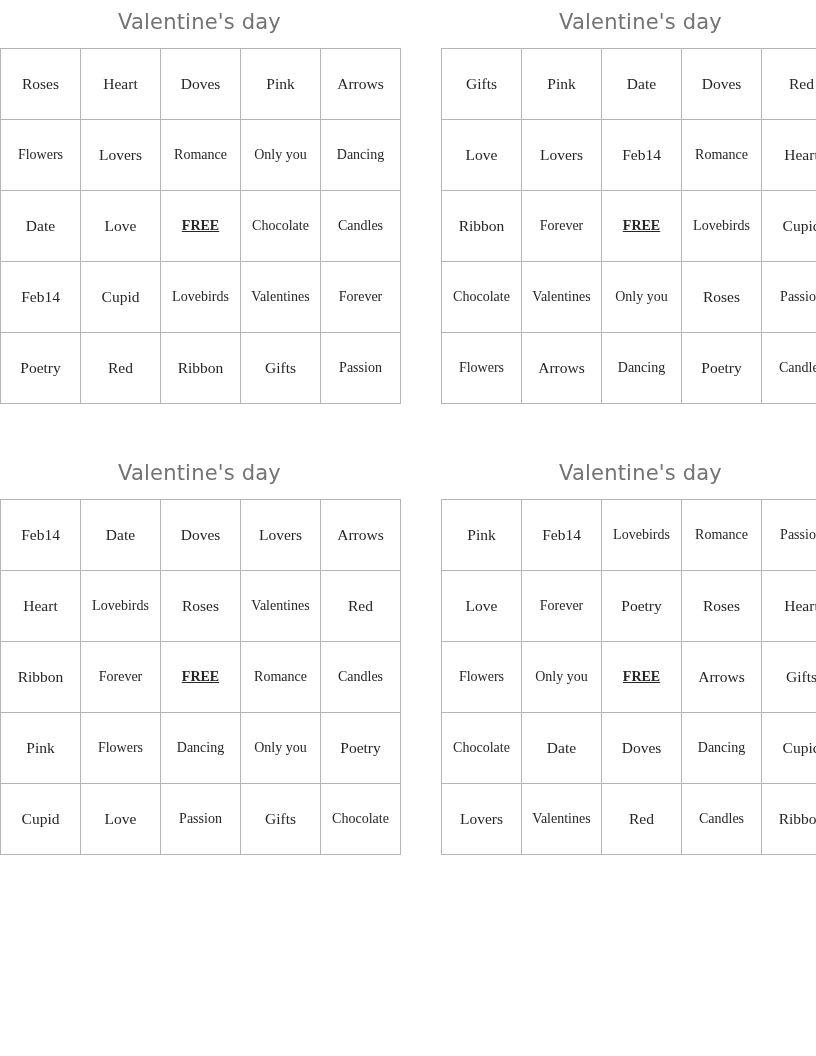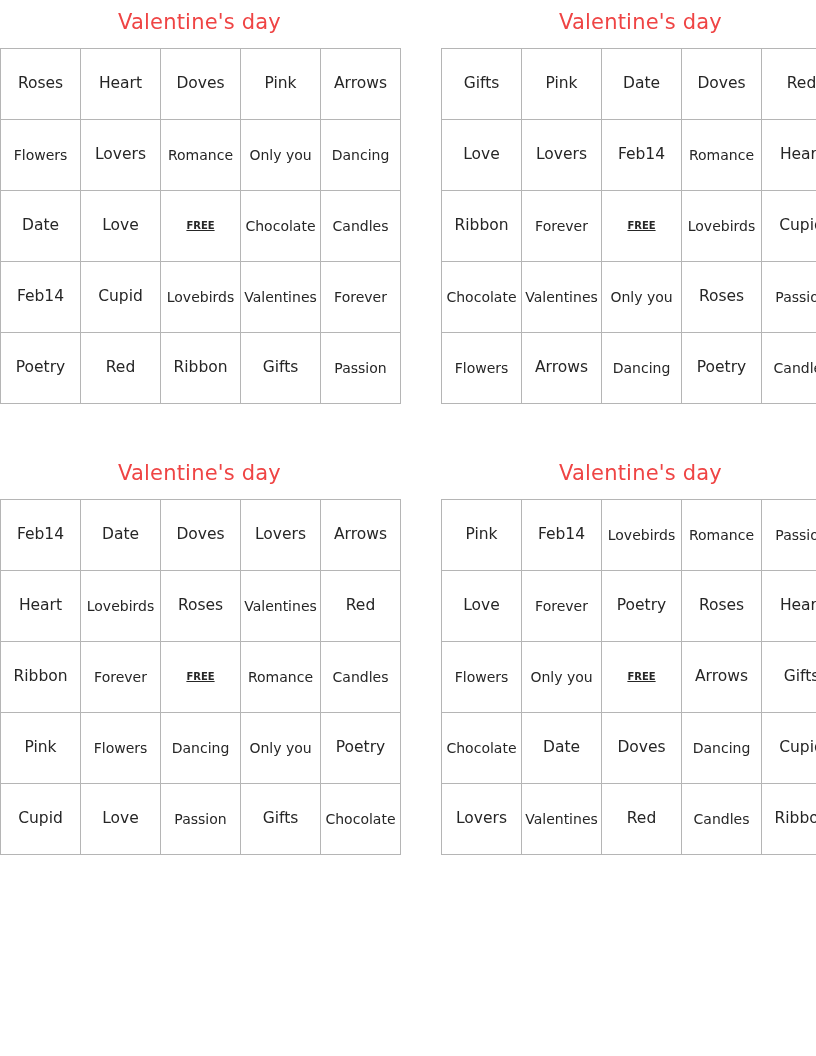"Valentine's day" .card-title { color: #ef4444 -> #737373 }
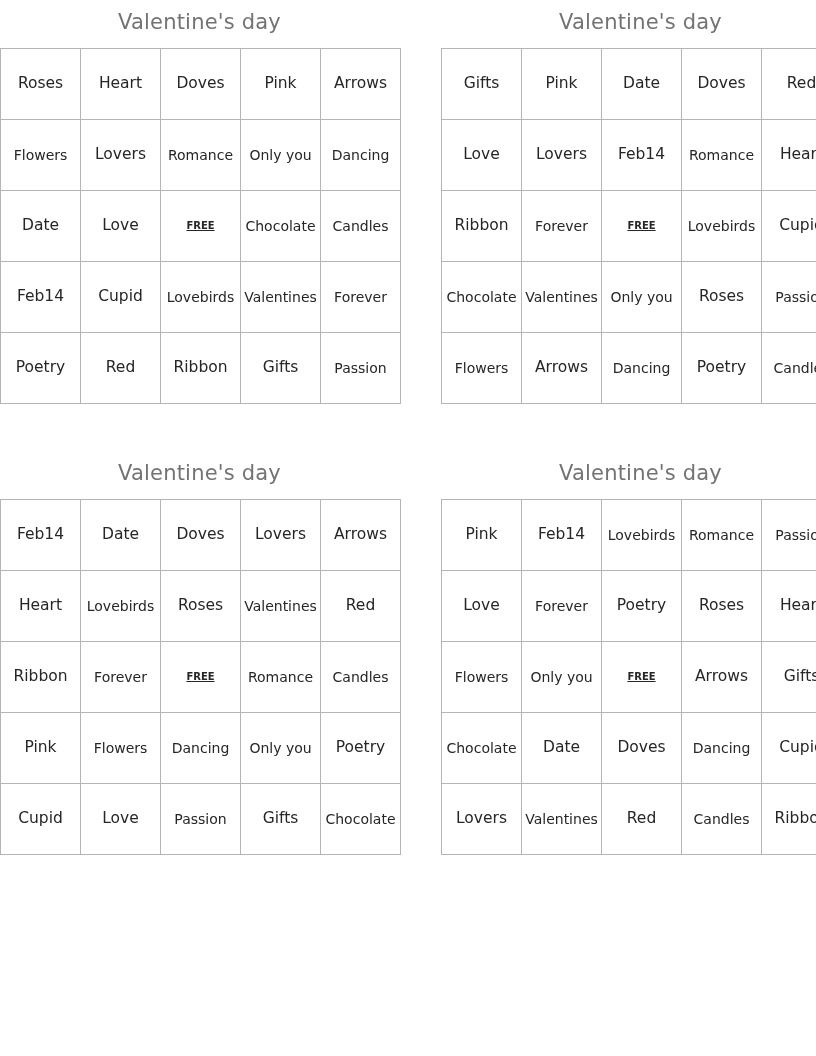"Roses" .bingo-grid { font-family: none -> Liberation Serif, serif }
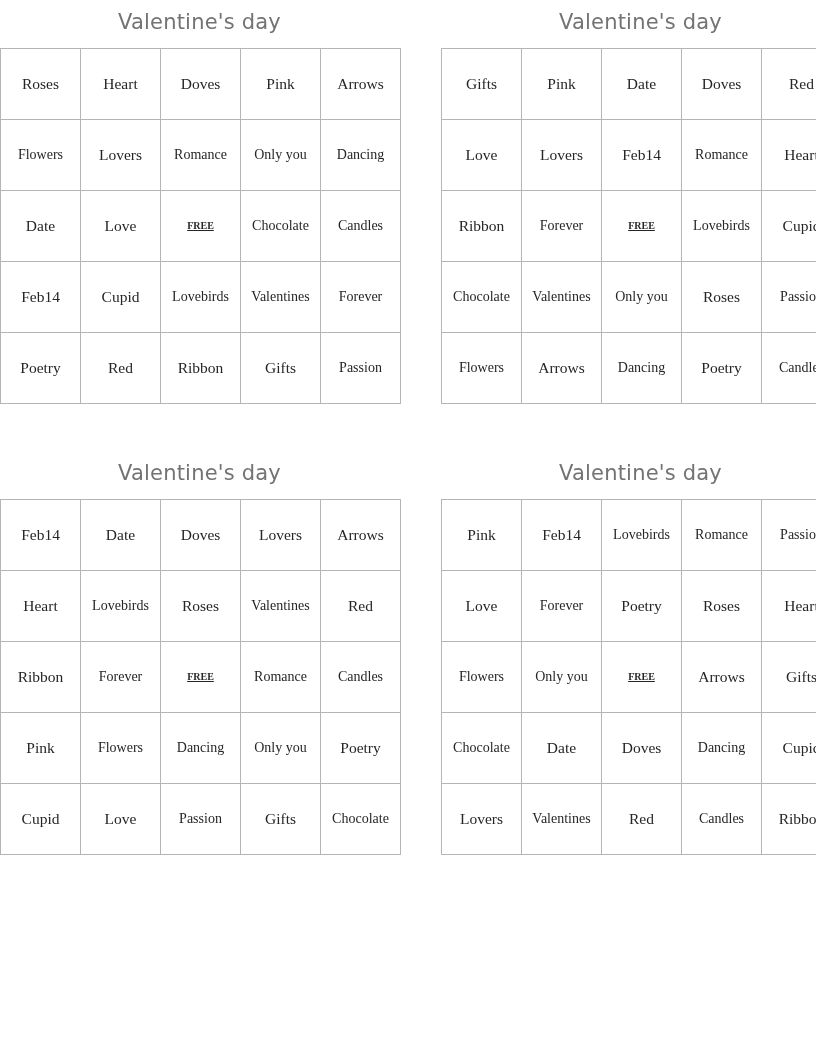"FREE" .free { font-size: 10px -> 14px }
